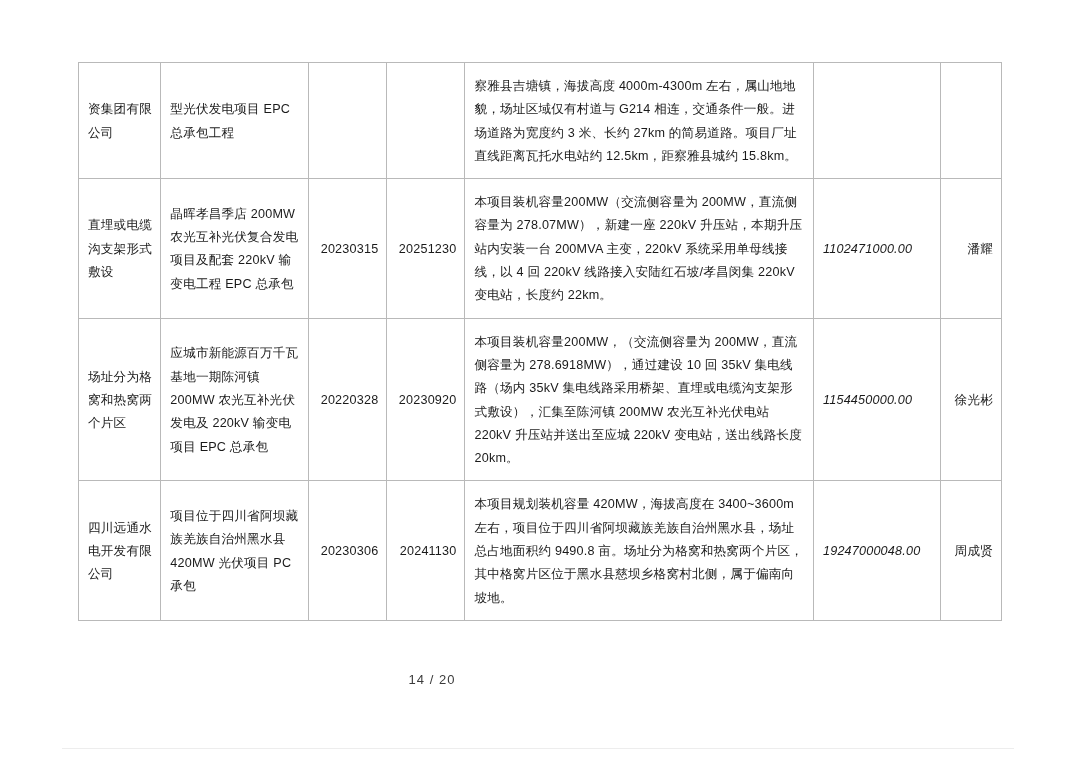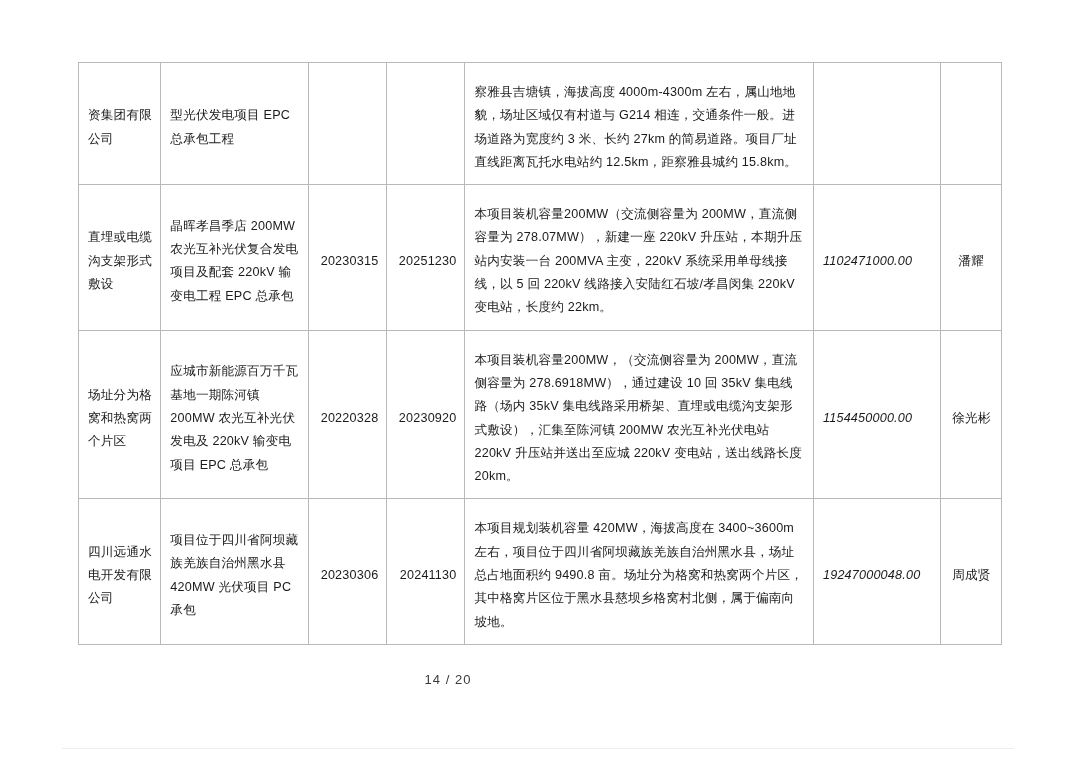"察雅县吉塘镇，海拔高度 4000m-4300m" .doc-table td { padding: 18px 8px 10px 9px -> 12px 8px 10px 9px }
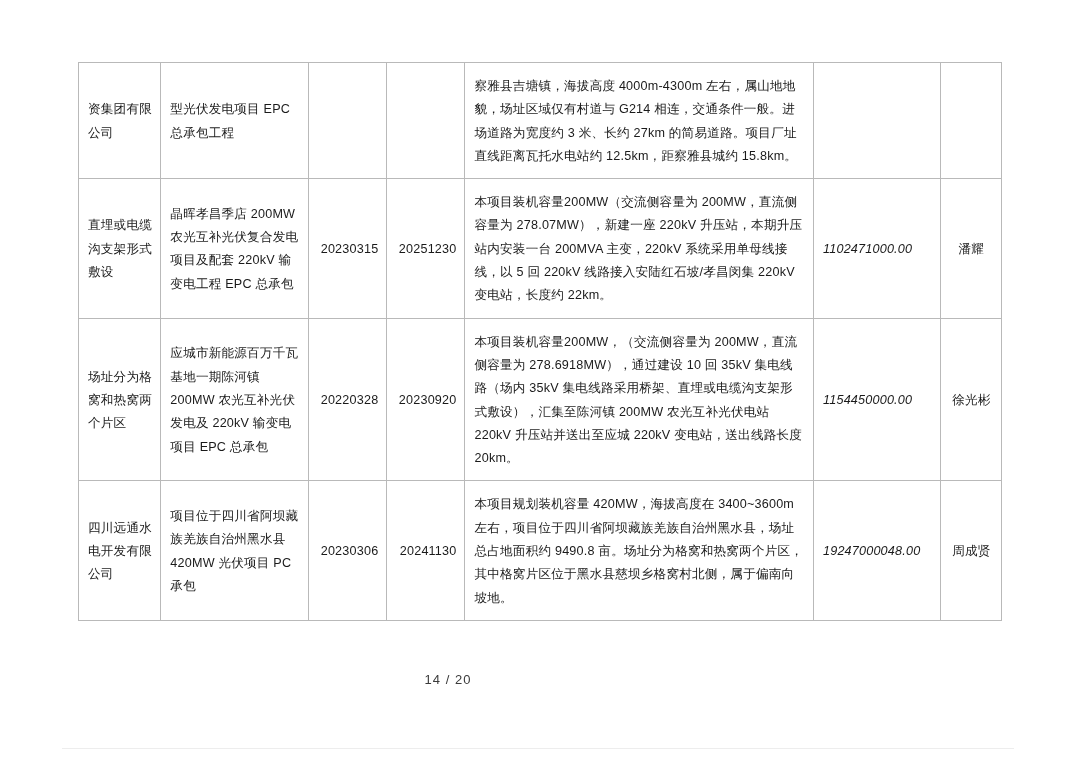"本项目装机容量200MW（交流侧容量为 200MW，直流侧容量为" td { text: 5 -> 4 }
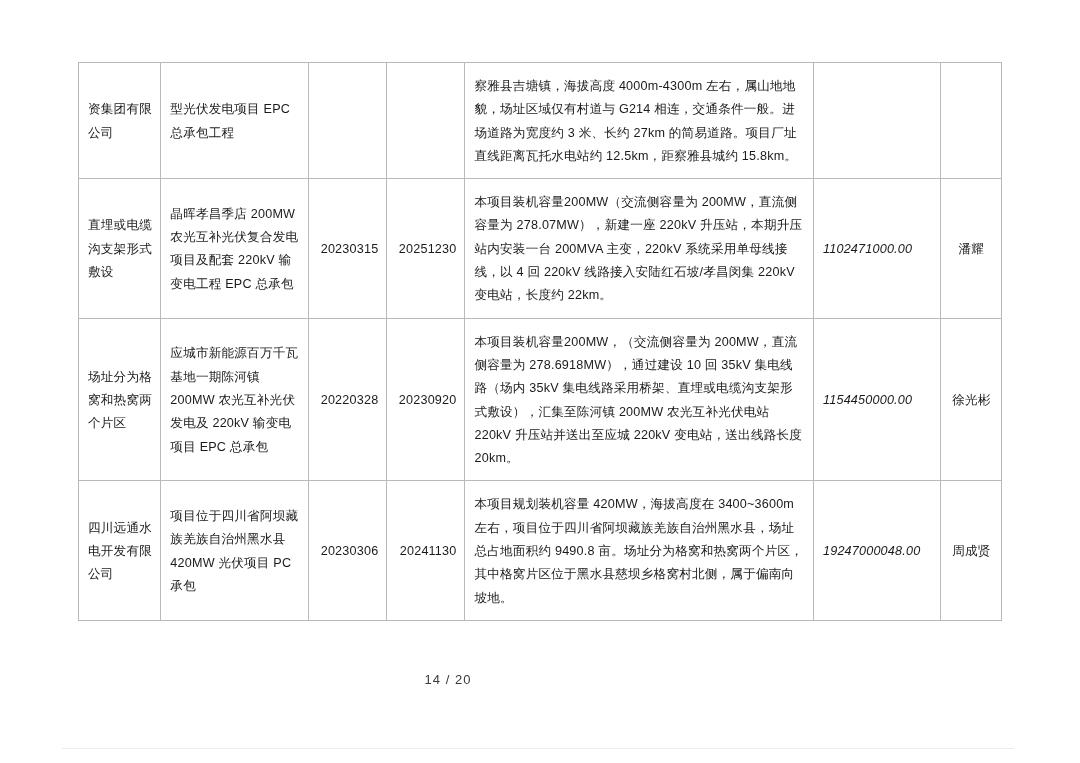"潘耀" td.name { text-align: center -> right }
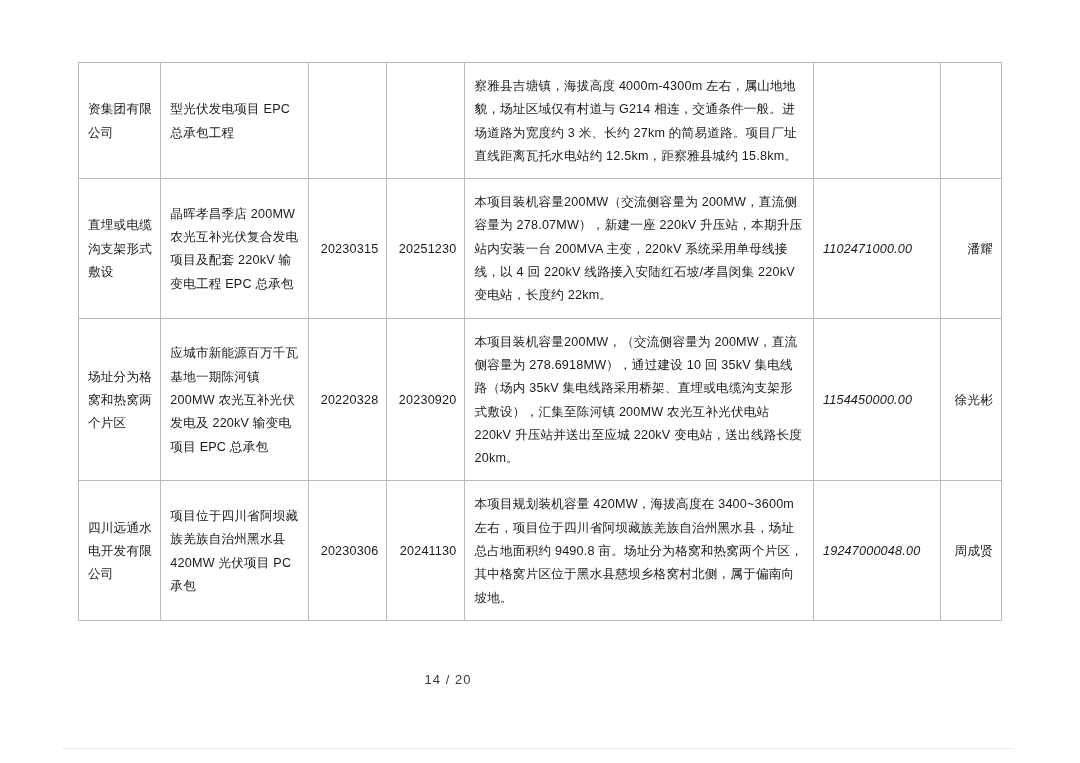"14 / 20" .page-number { margin-left: 16px -> none }
